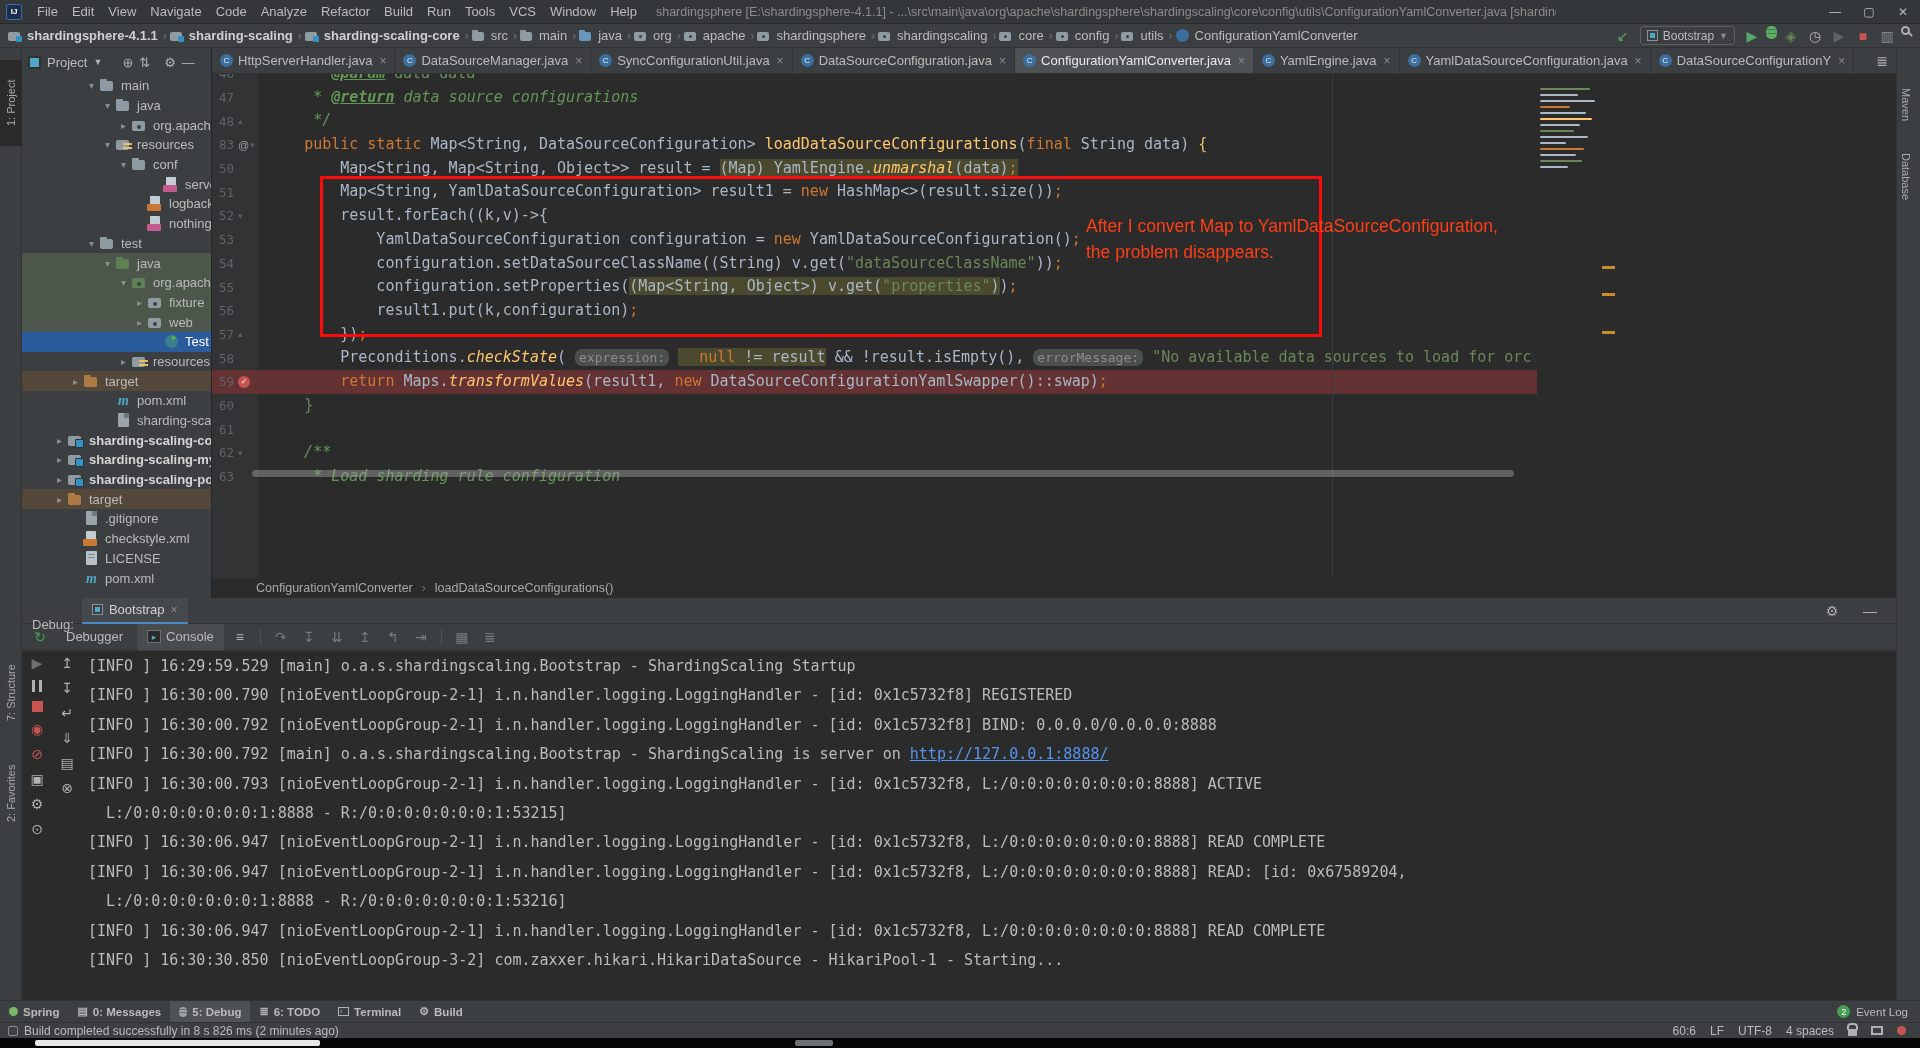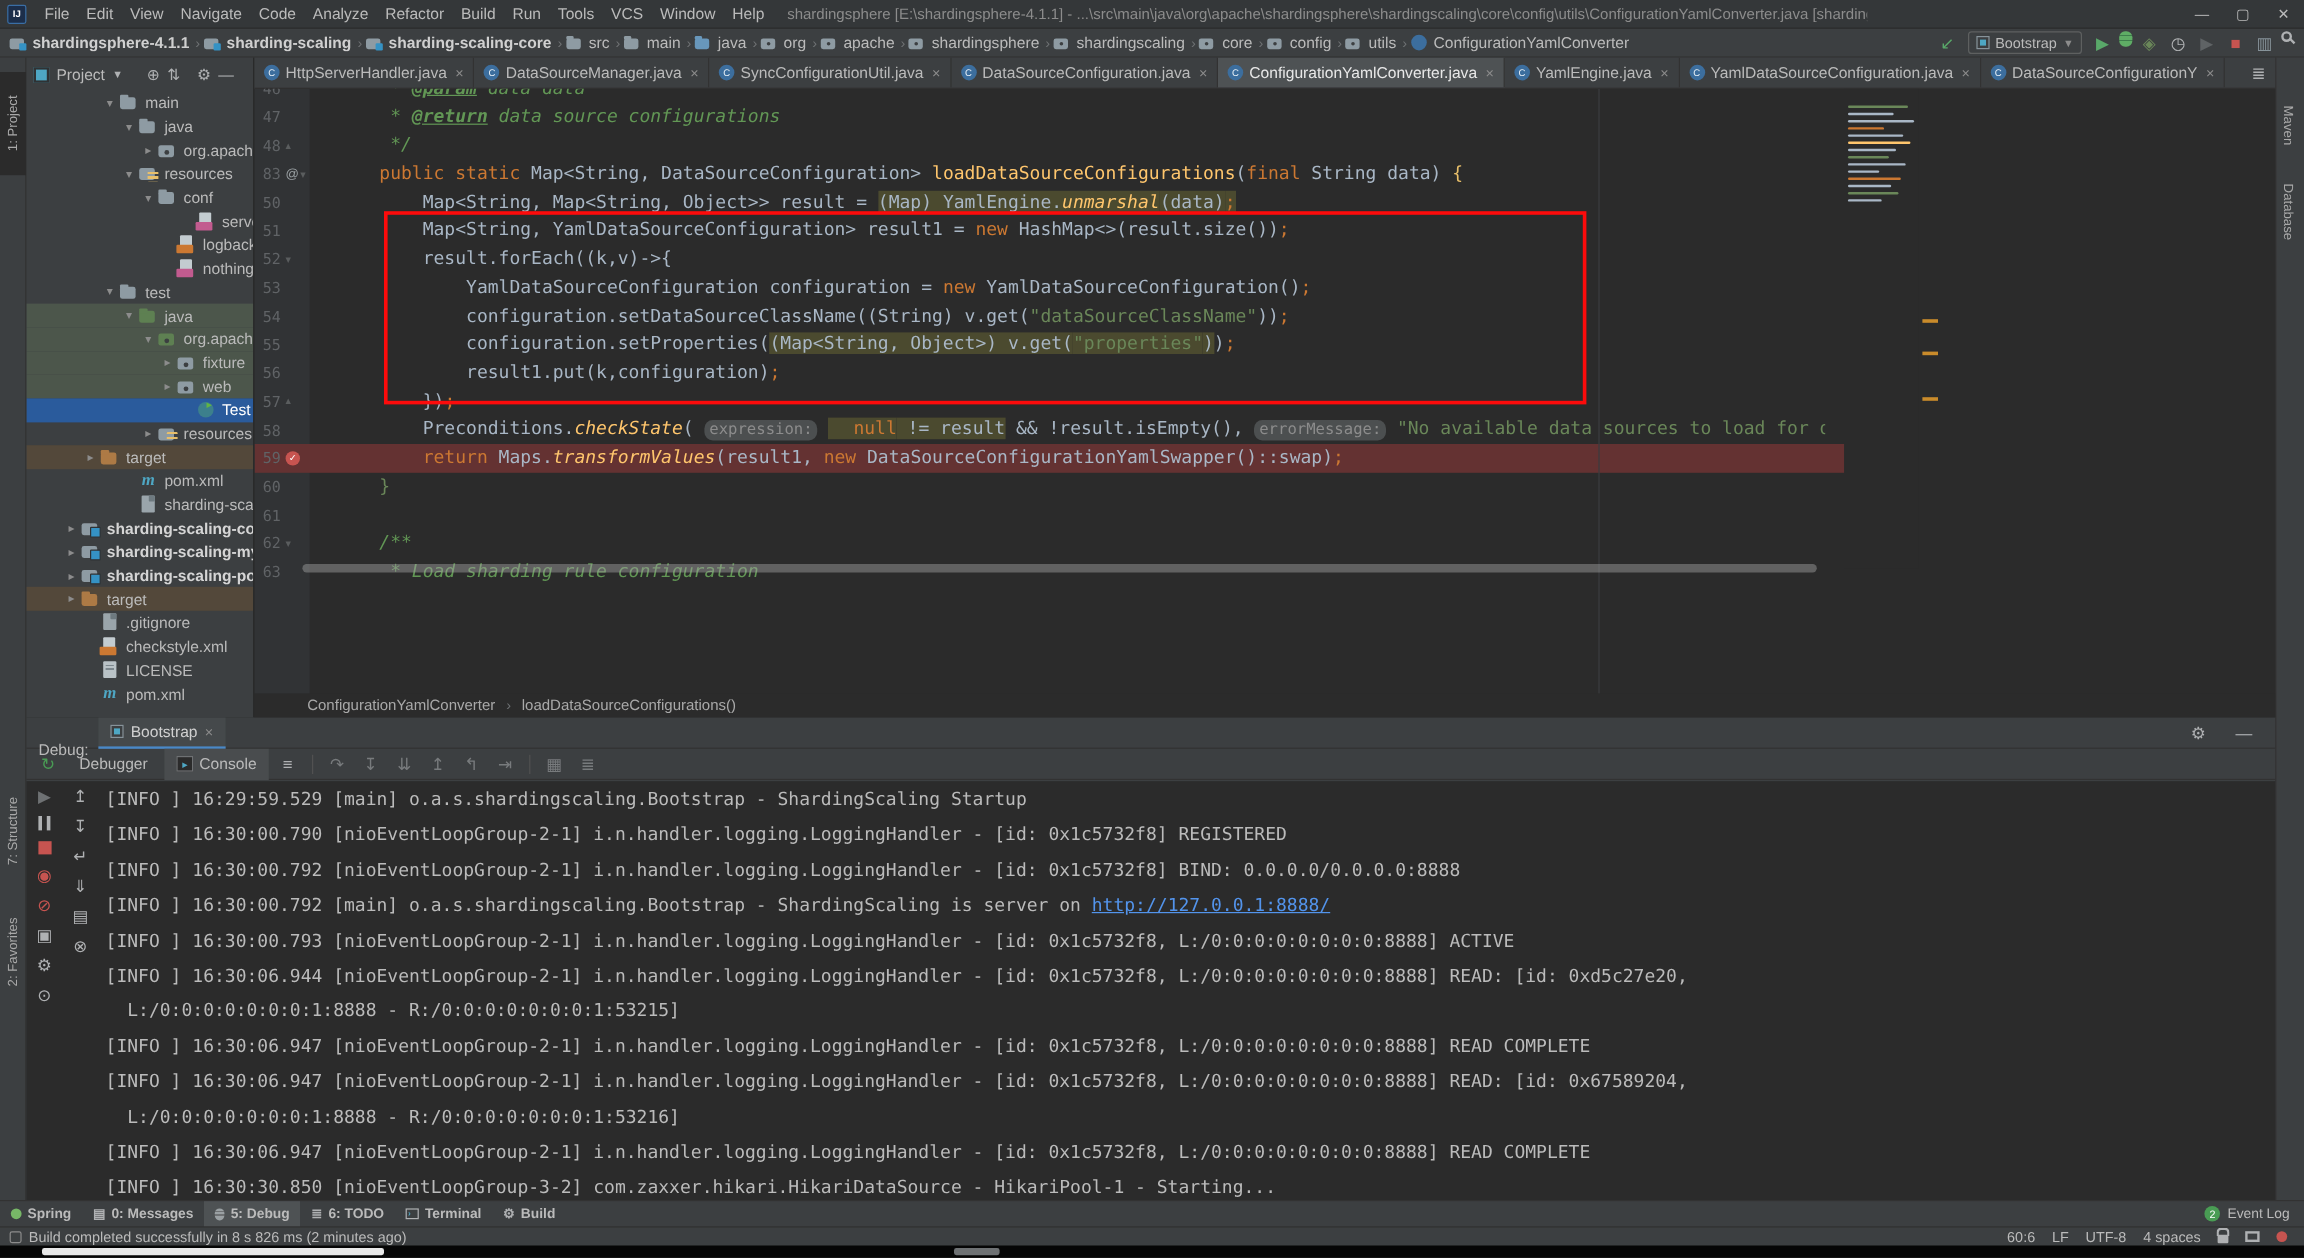"* @return data source configurations" pre { margin: 16px -> 4px }
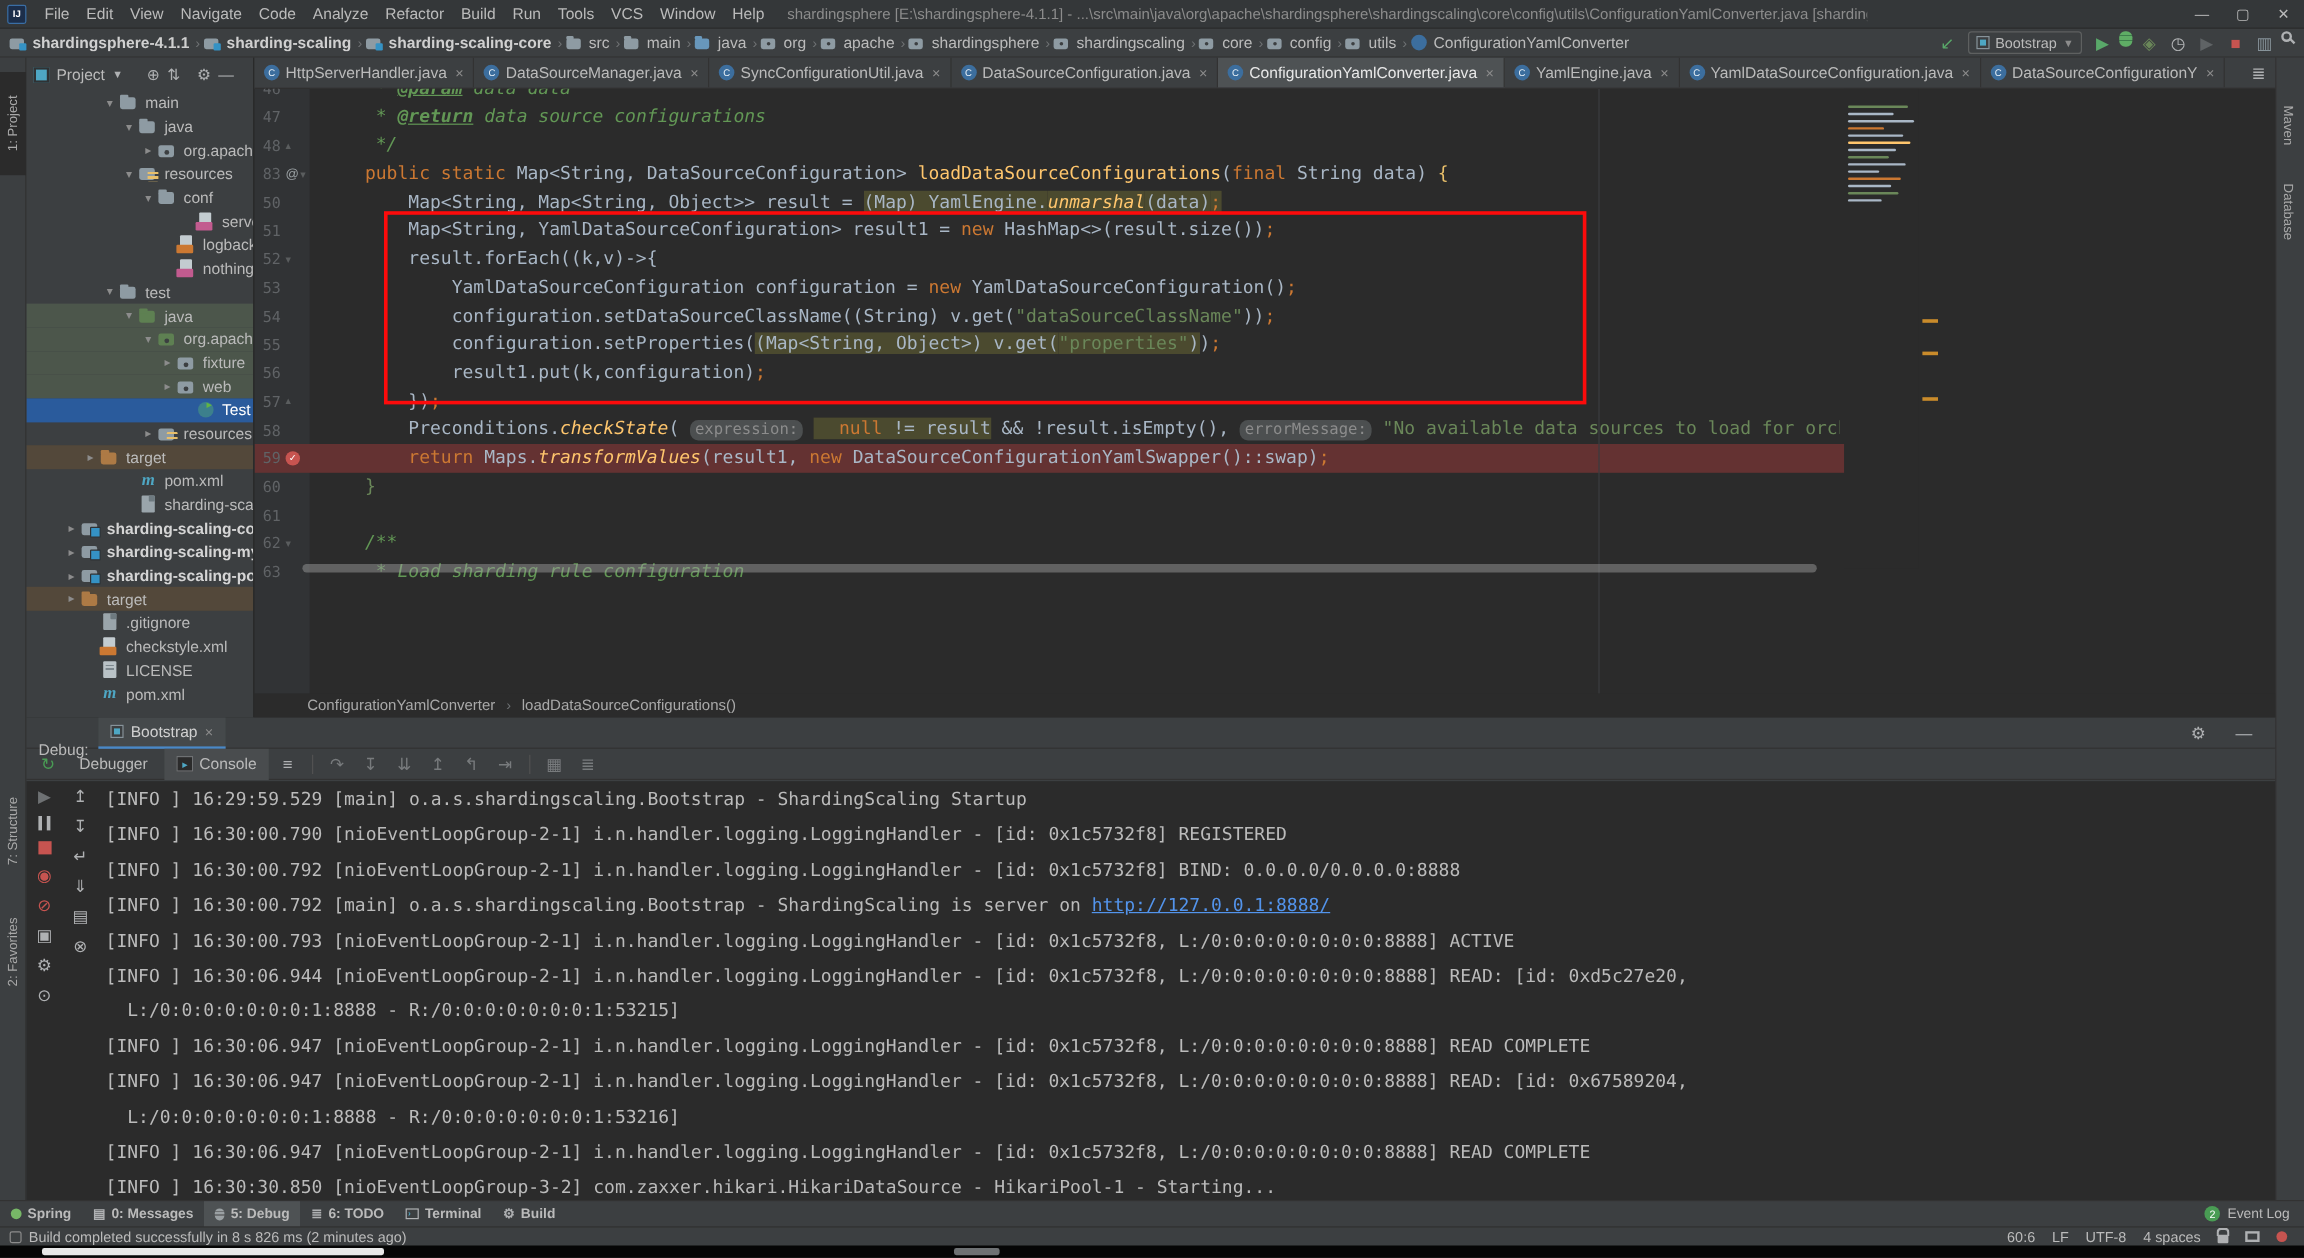"After I convert Map to" div { html: none -> <div> <div>After I convert Map to YamlDataSourceConfiguration,</div> <div>the problem disappears.</div> </div> }
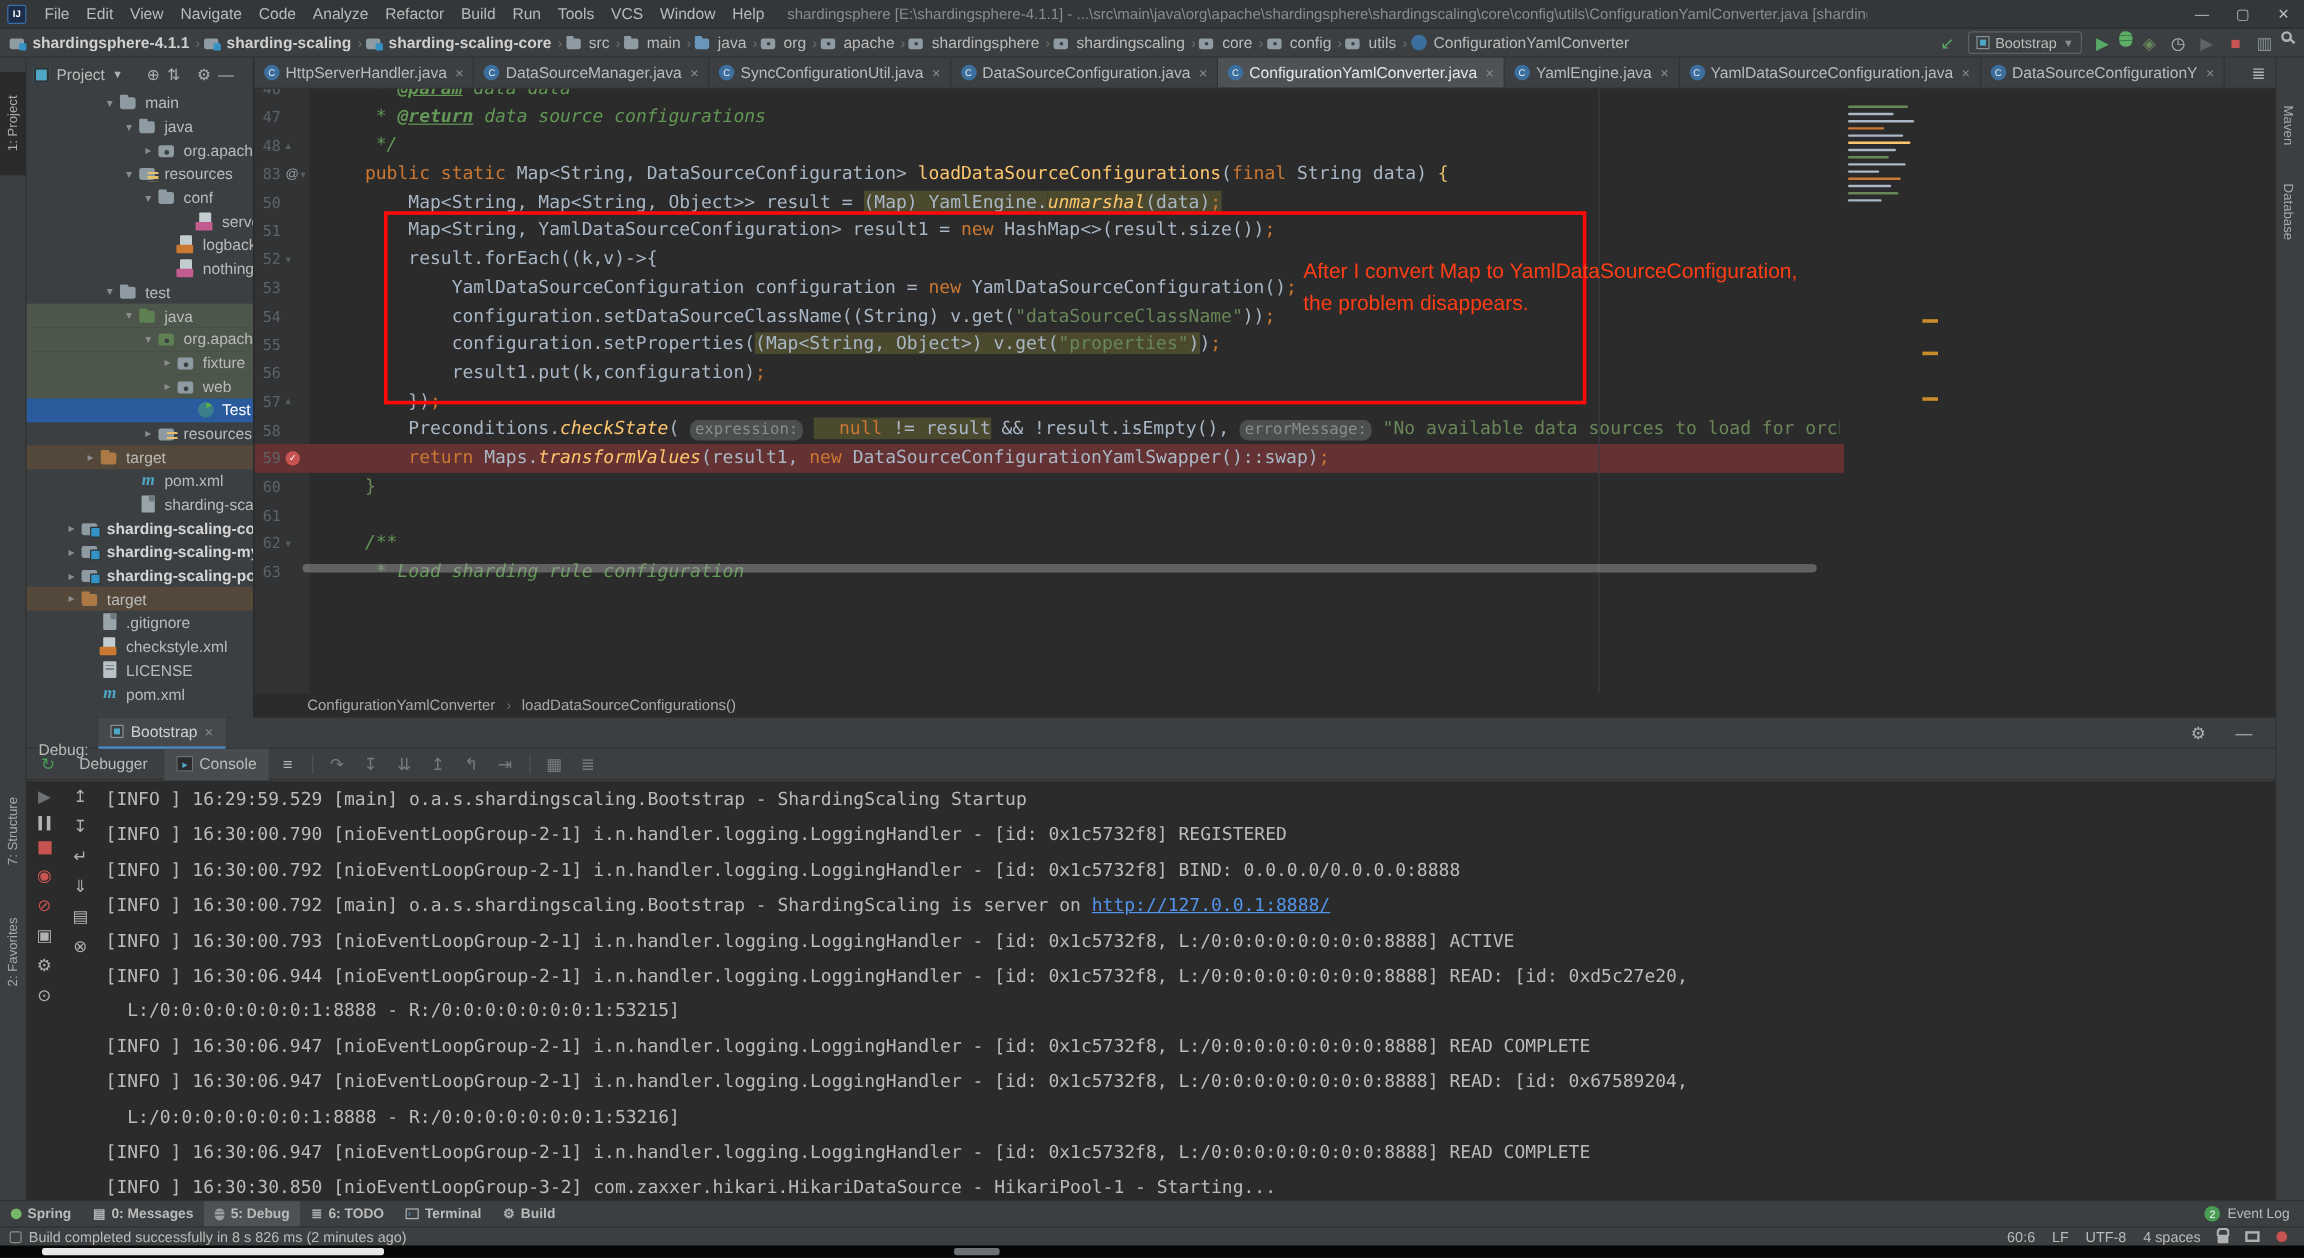"[INFO ] 16:30:06.944" div.cline { html: <div><span>[INFO ] 16:30:06.944 [nioEventLoopGroup-2-1] i.n.handler.logging.LoggingHandler - [id: 0x1c5732f8, L:/0:0:0:0:0:0:0:0:8888] READ: [id: 0xd5c27e20,</span></div> -> none }
